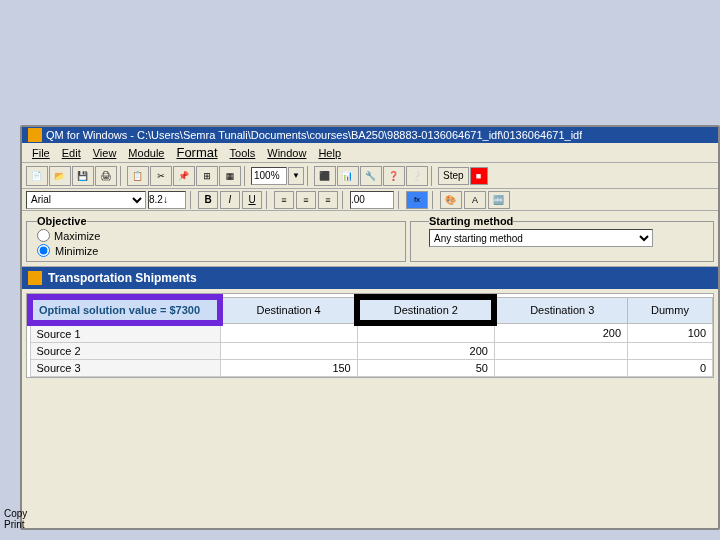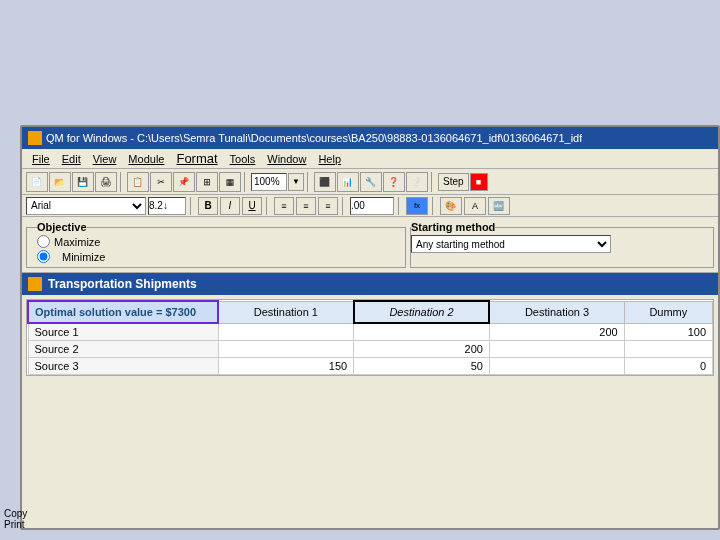"QM for Windows - C:\Users\Semra" div { height: 22px -> 16px }
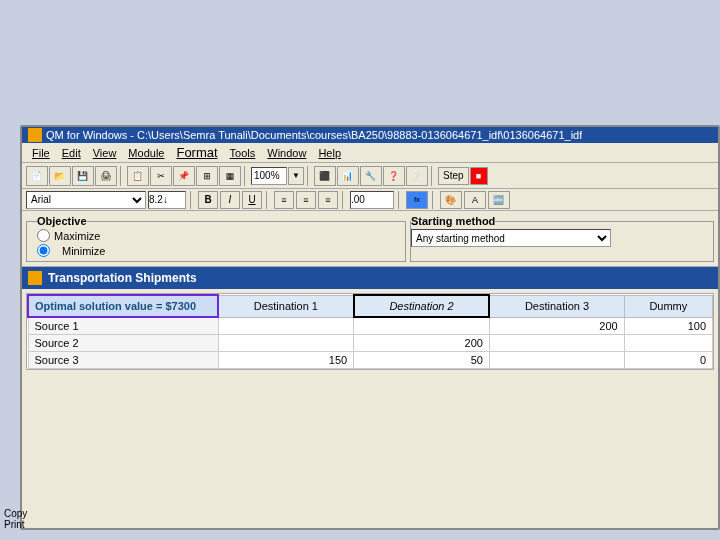"Starting method" fieldset { padding: 2px 10px 4px 0 -> 2px 10px 4px 18px }
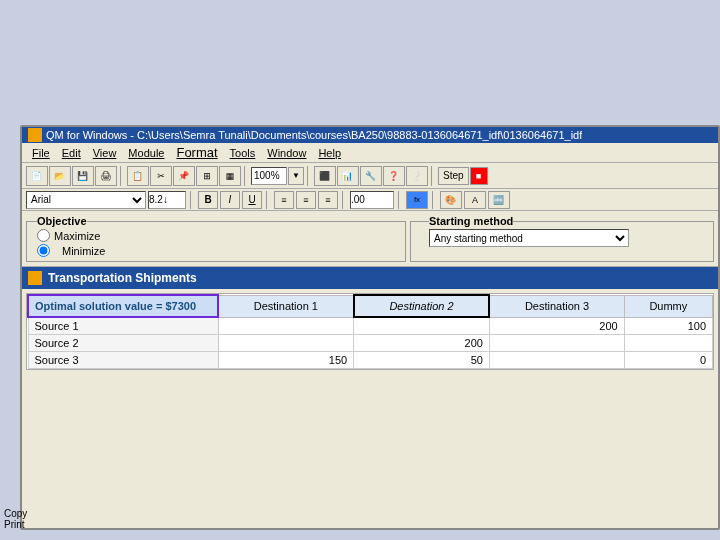"Any starting method" select { width: 200px -> 224px }
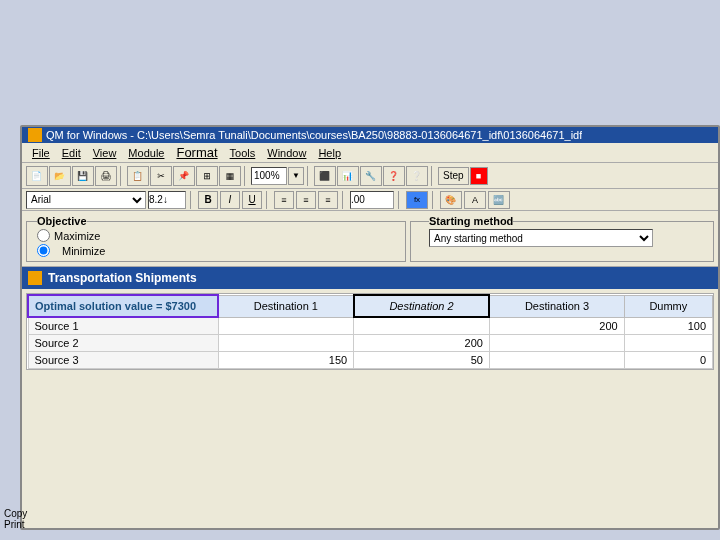"Minimize" label { gap: 12px -> 5px }
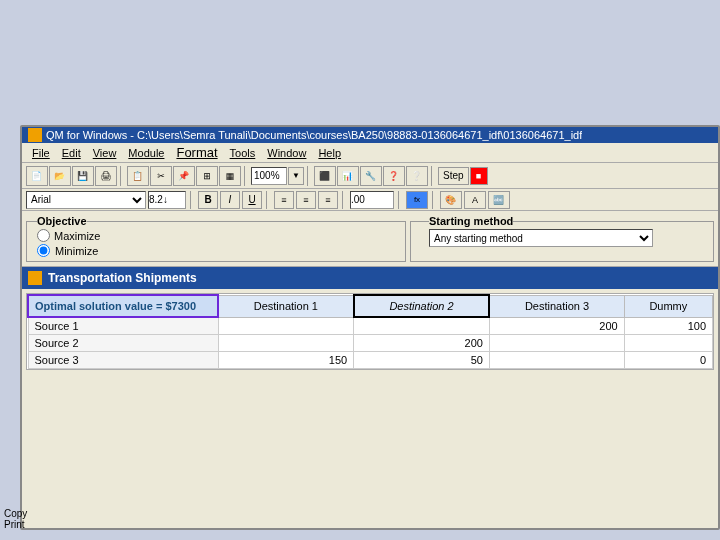"Optimal solution value = $7300" td { border: 2px solid #6d28d9 -> 6px solid #6d28d9 }
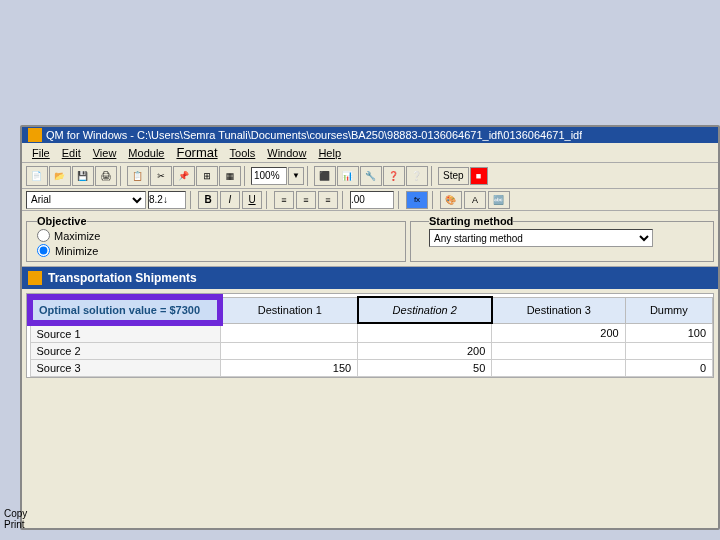"Destination 1" span { text: 1 -> 4 }
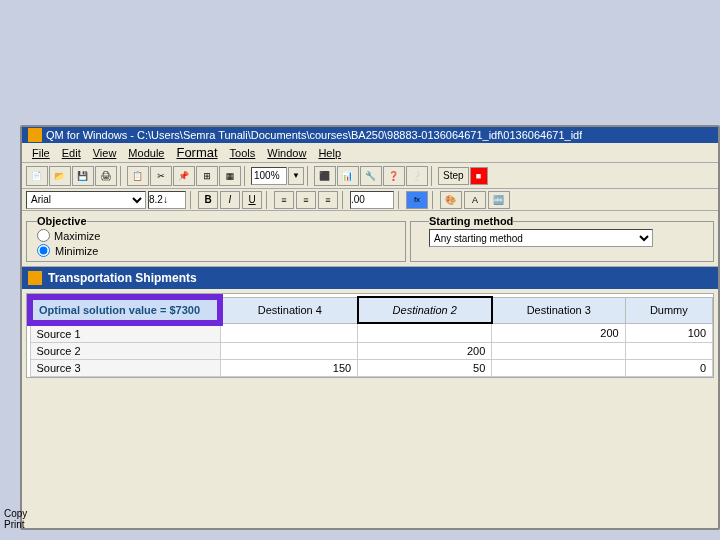"Destination 2" th { border: 2px solid #000000 -> 6px solid #000000; font-style: italic -> none }
